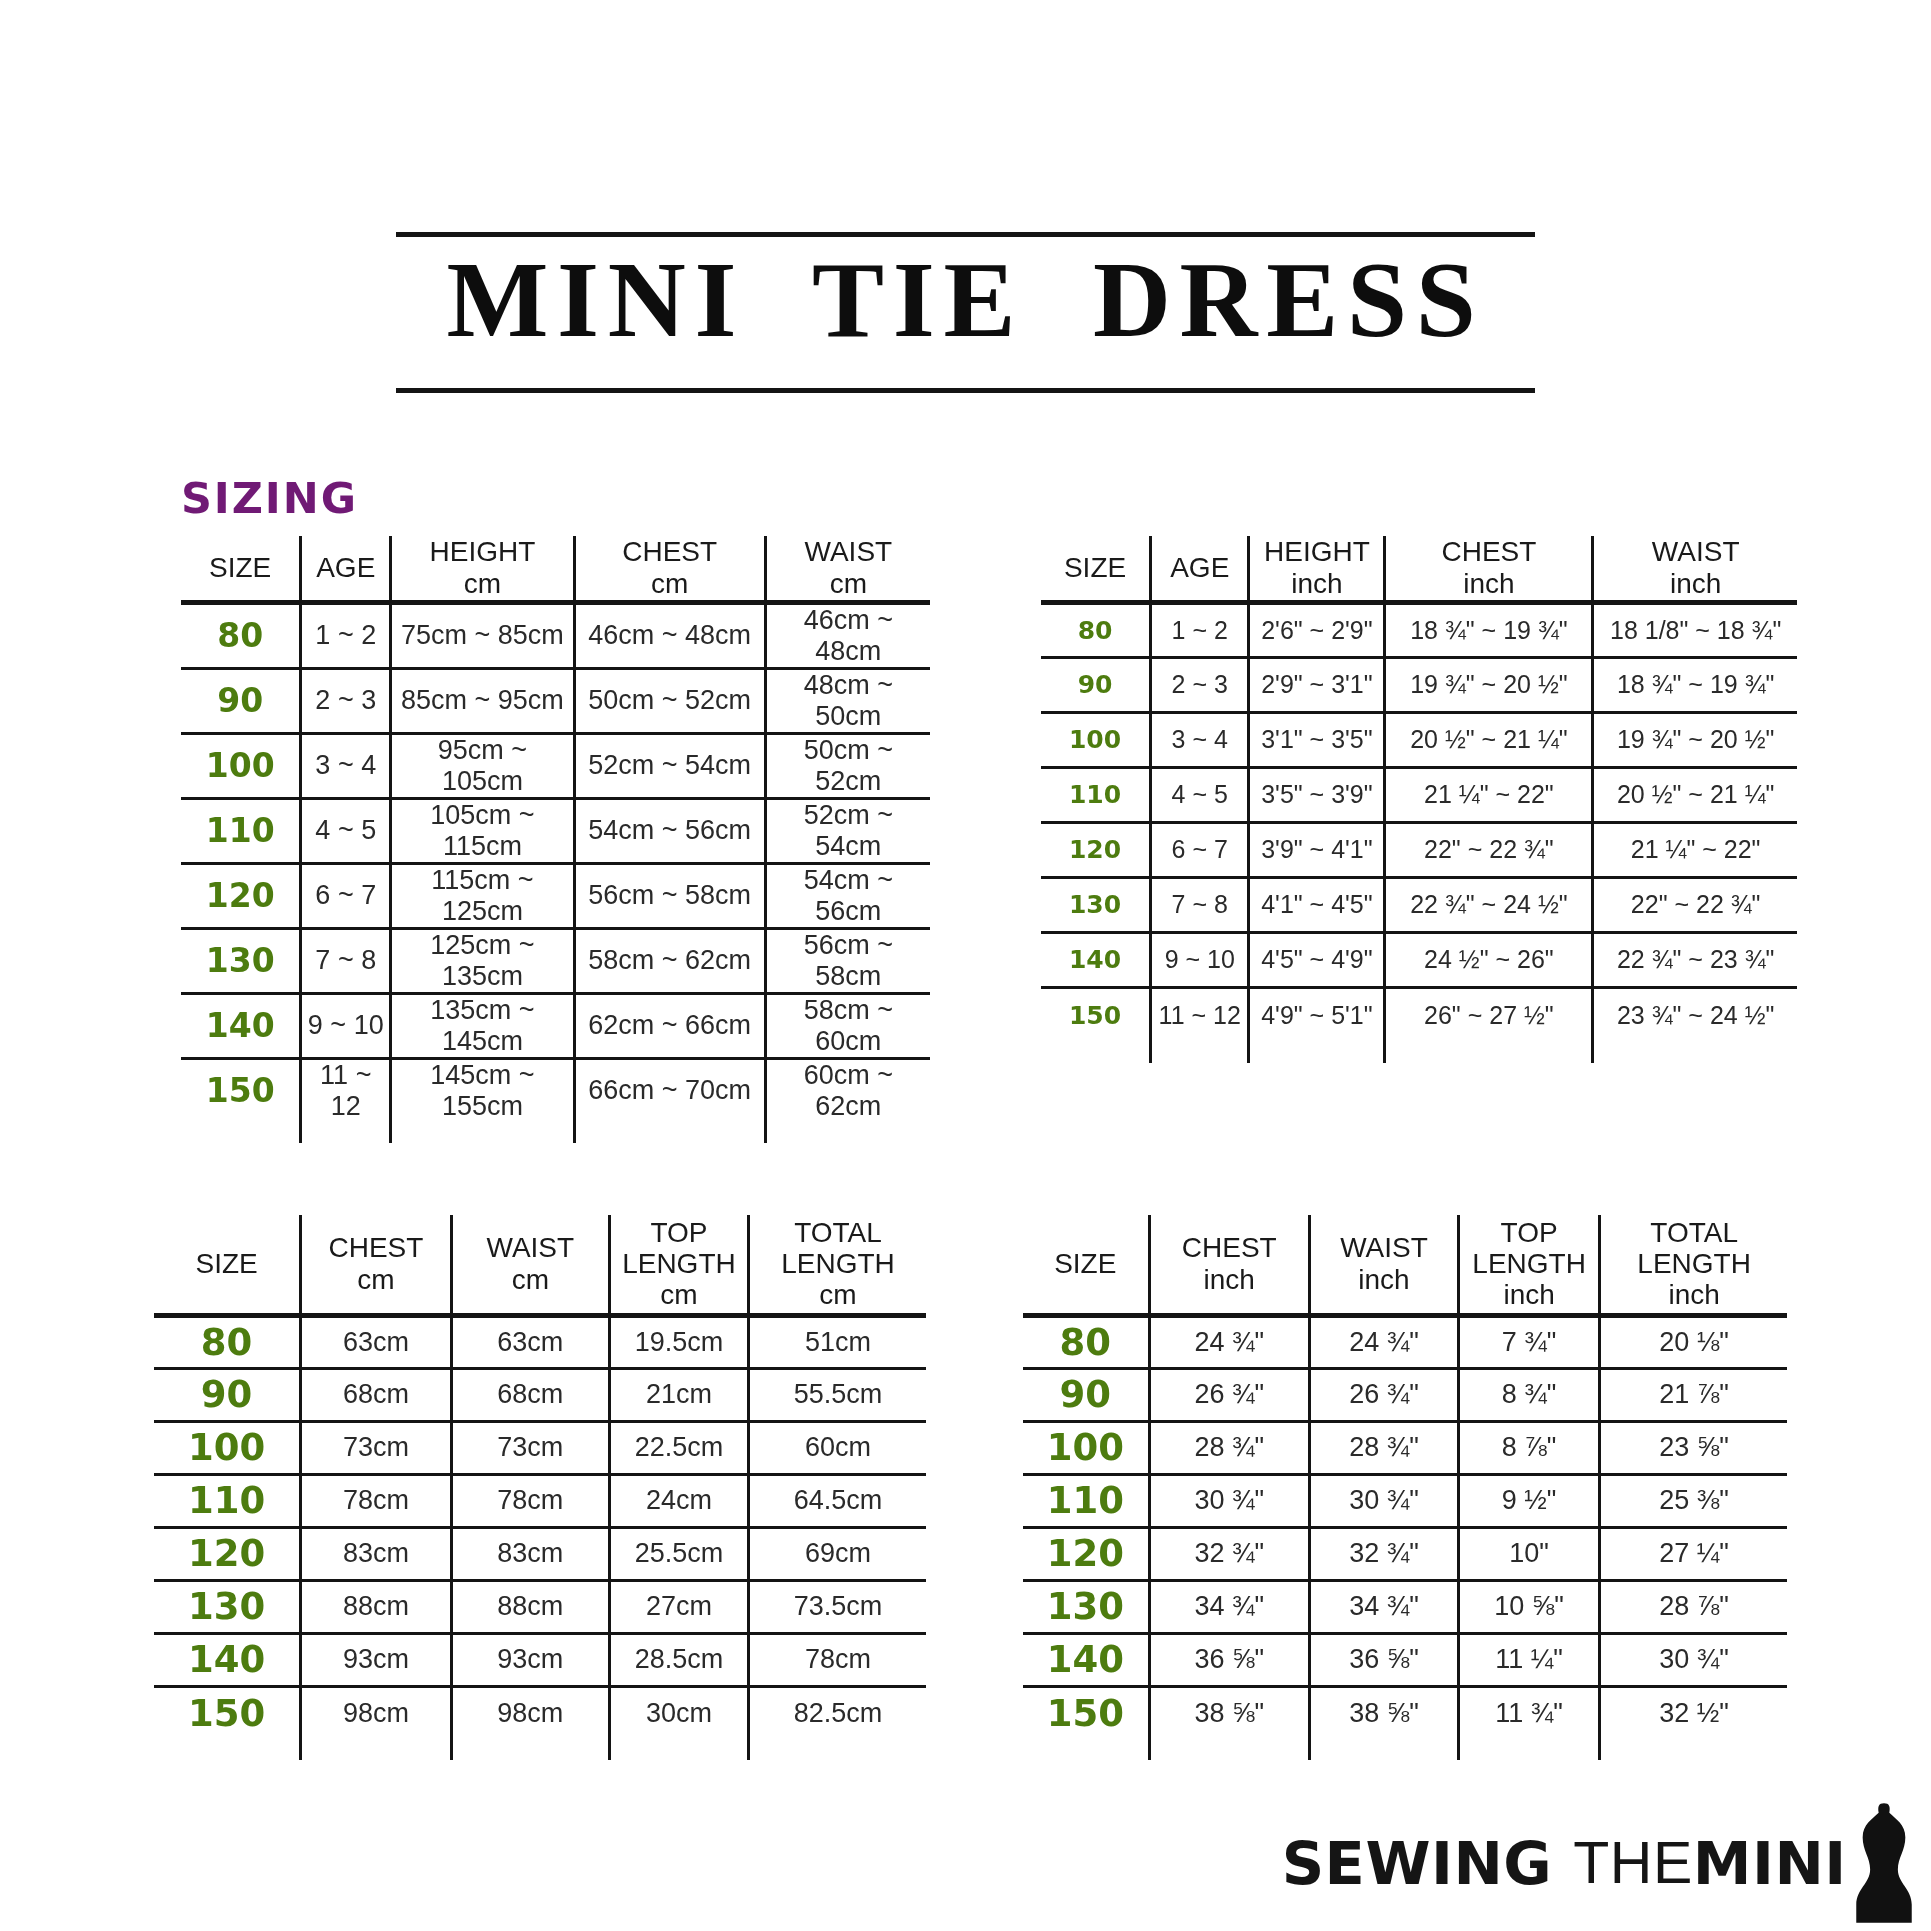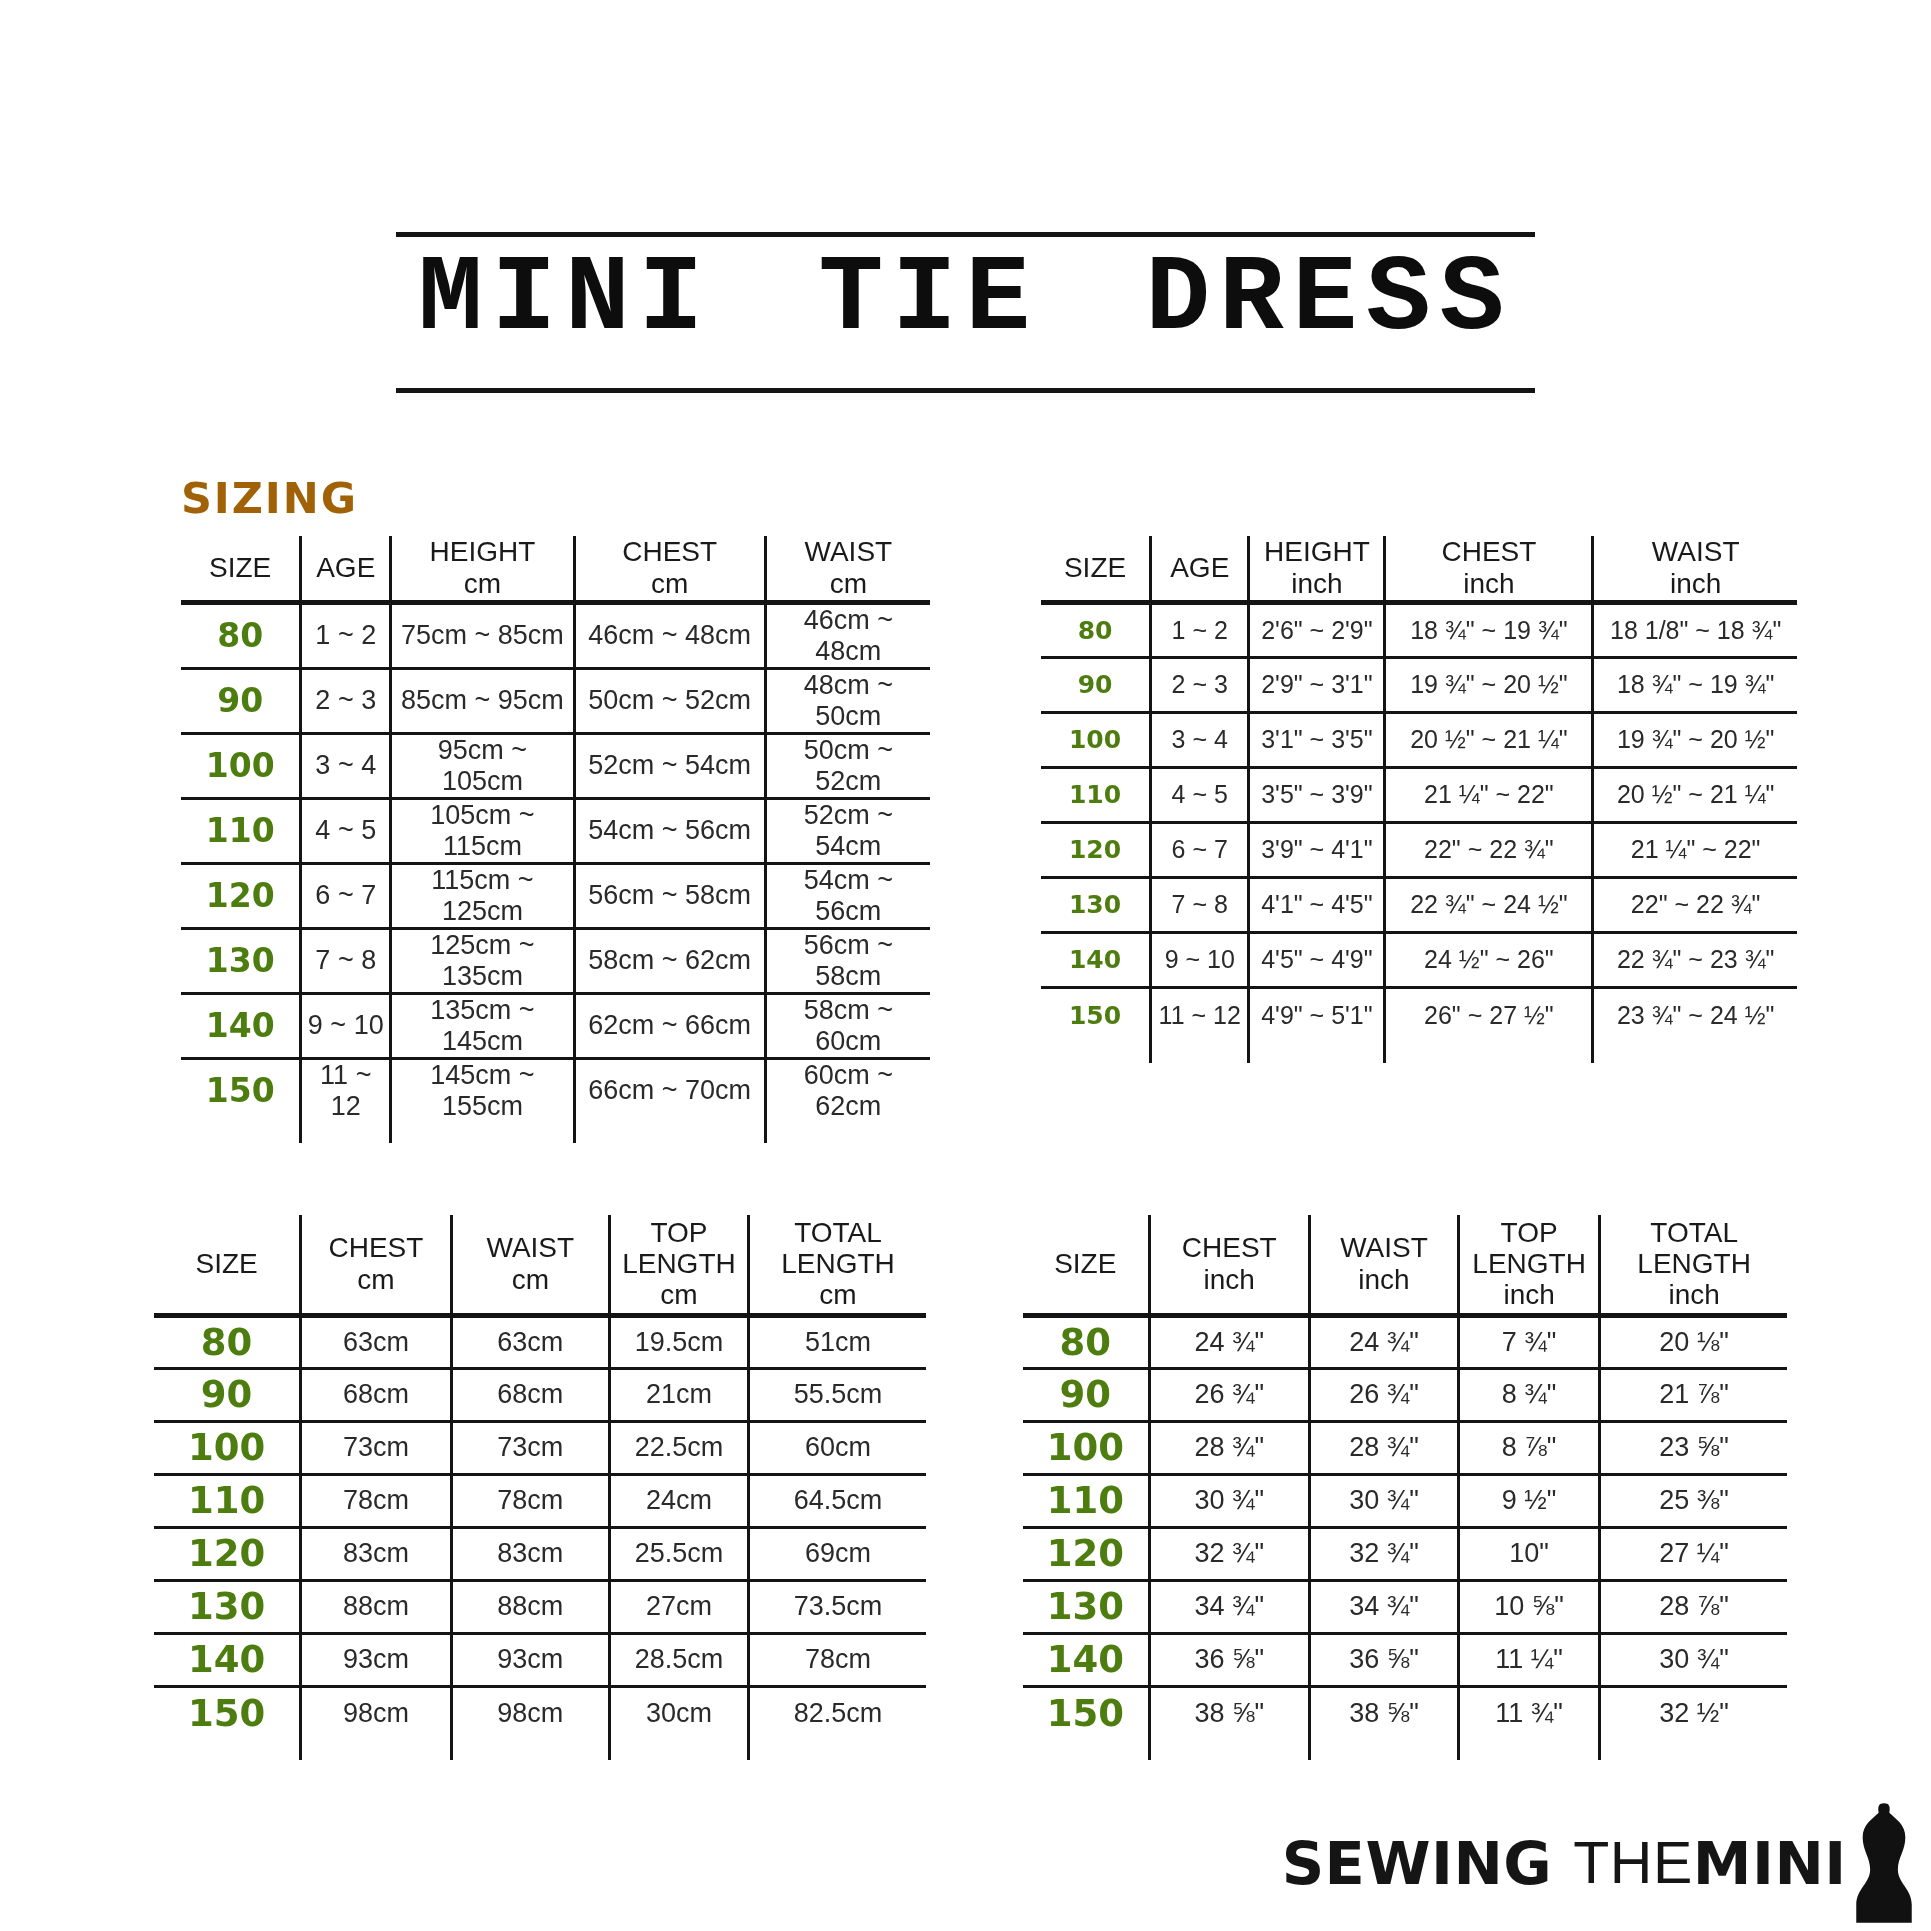"MINI TIE DRESS" .title { font-family: Liberation Mono, monospace -> Liberation Serif, serif }
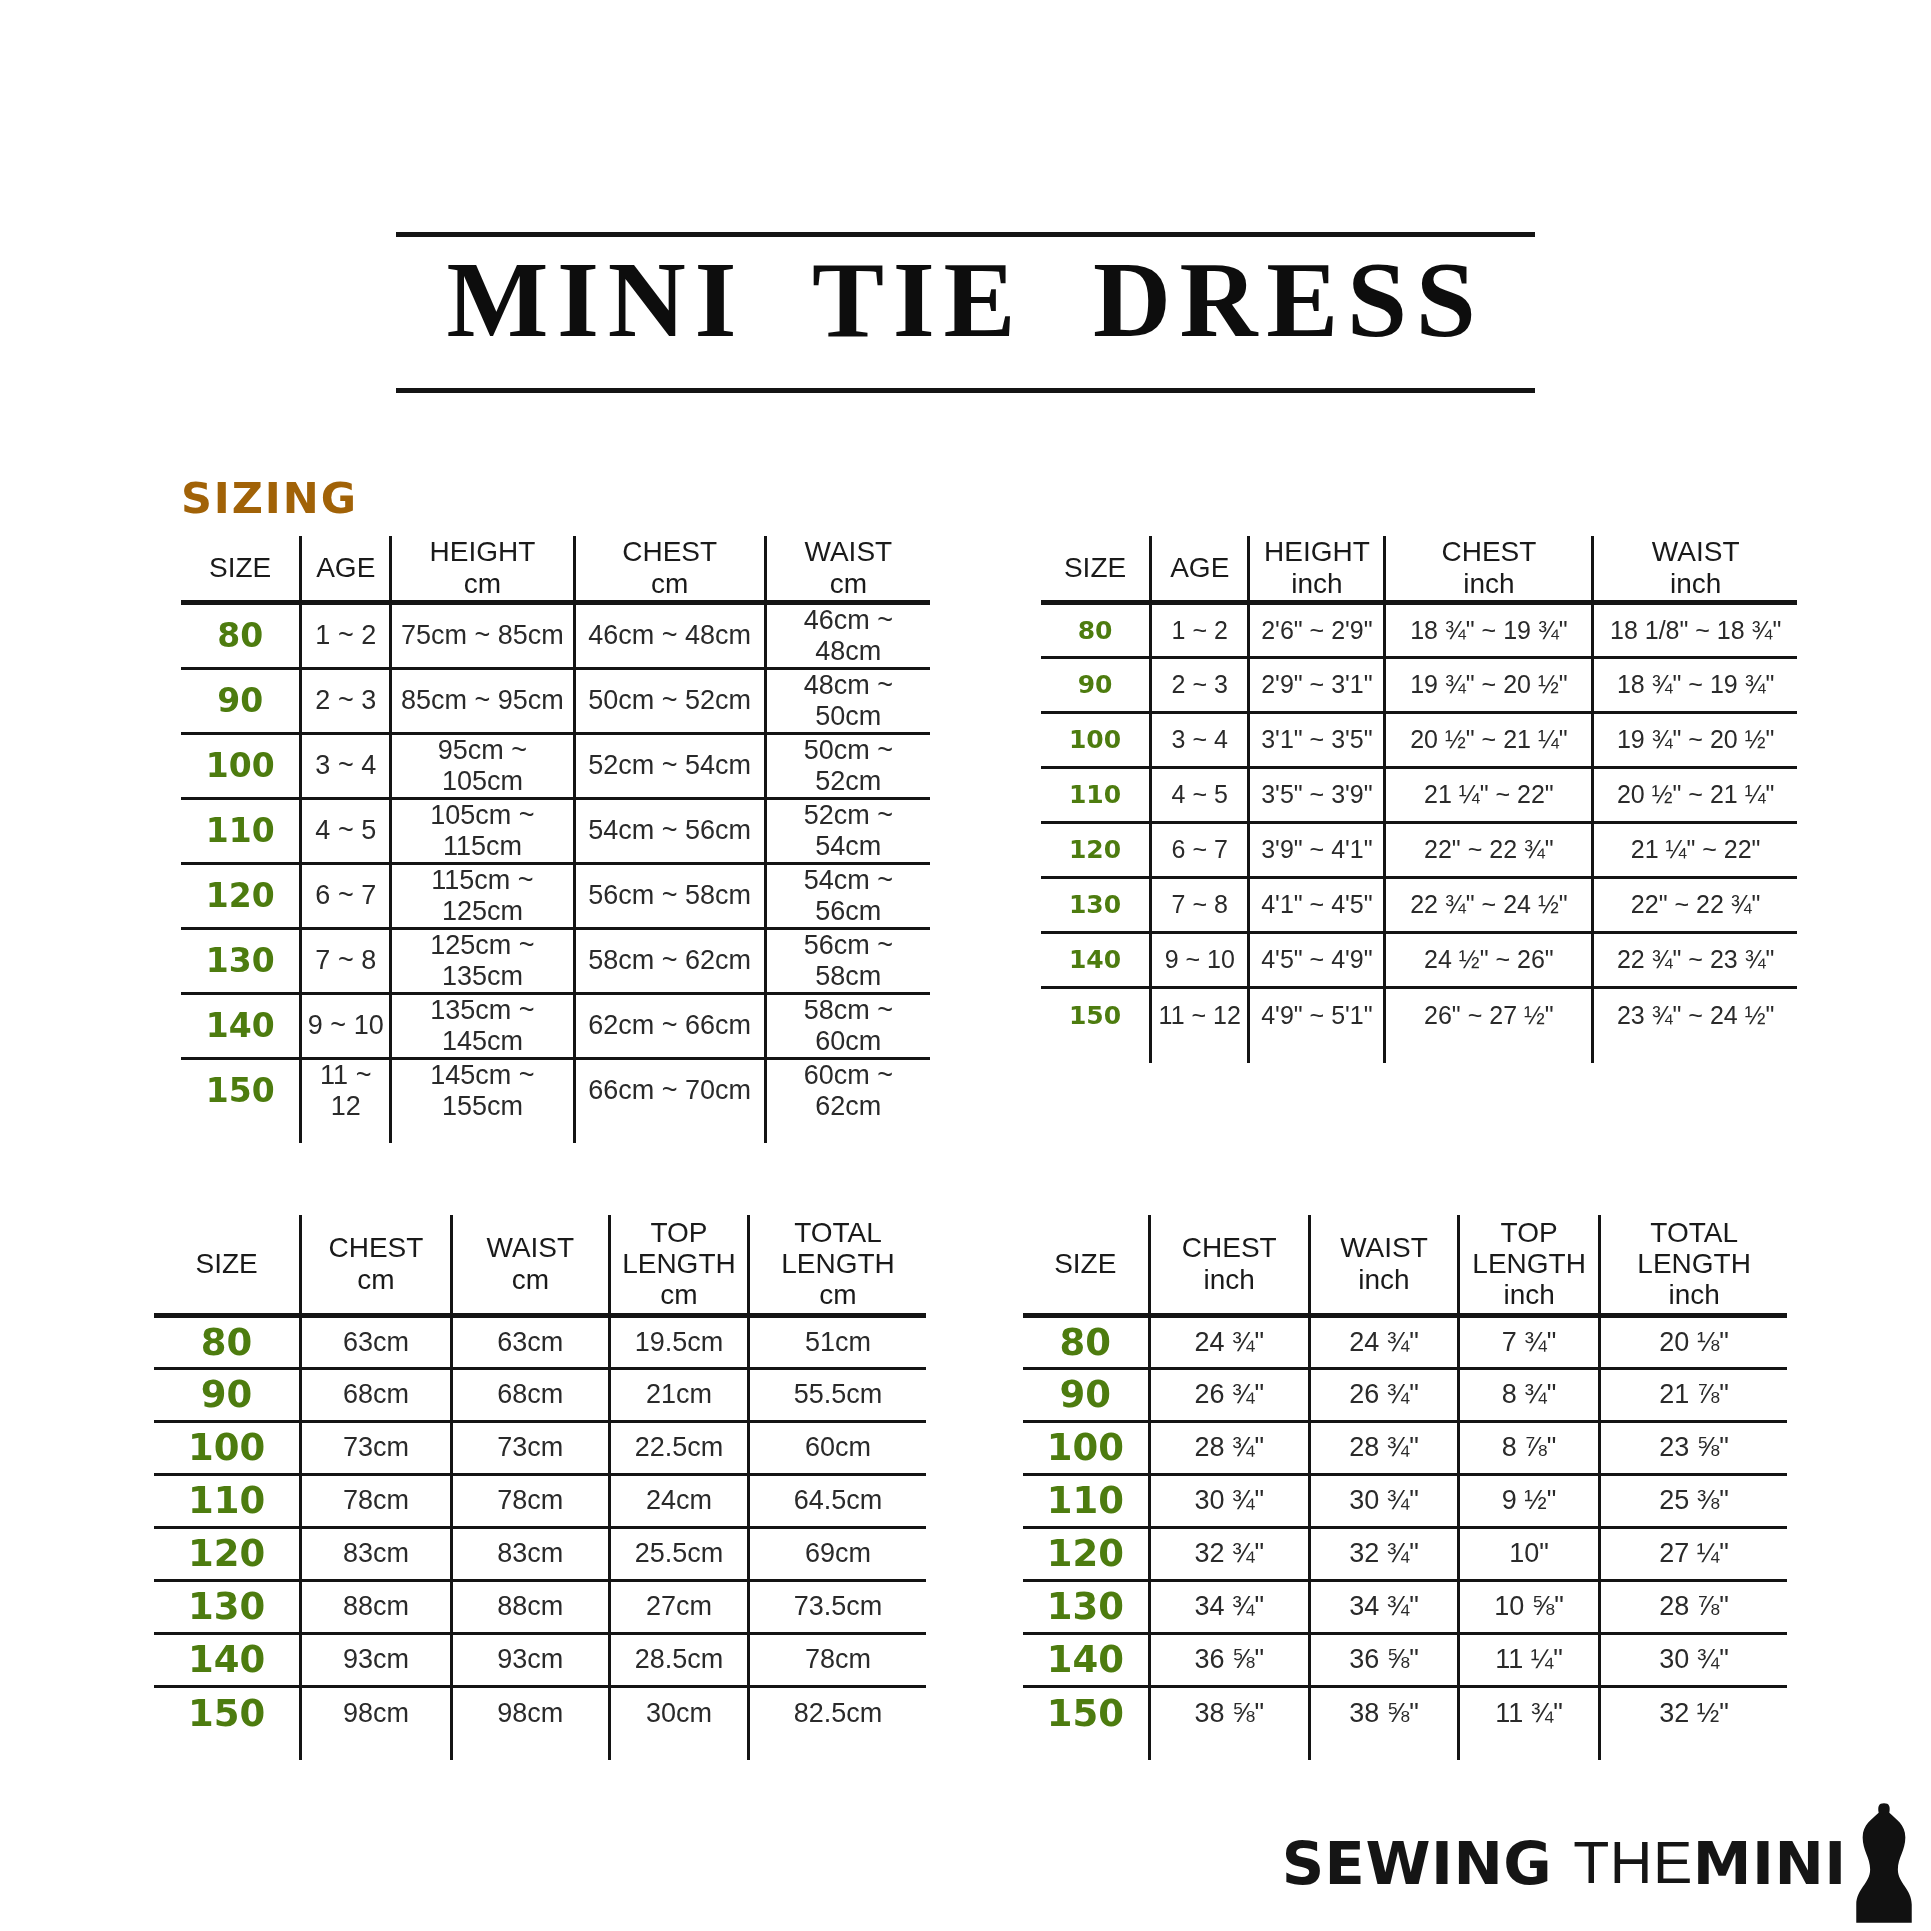"SIZING" .marker { color: #a16207 -> #701a75 }
